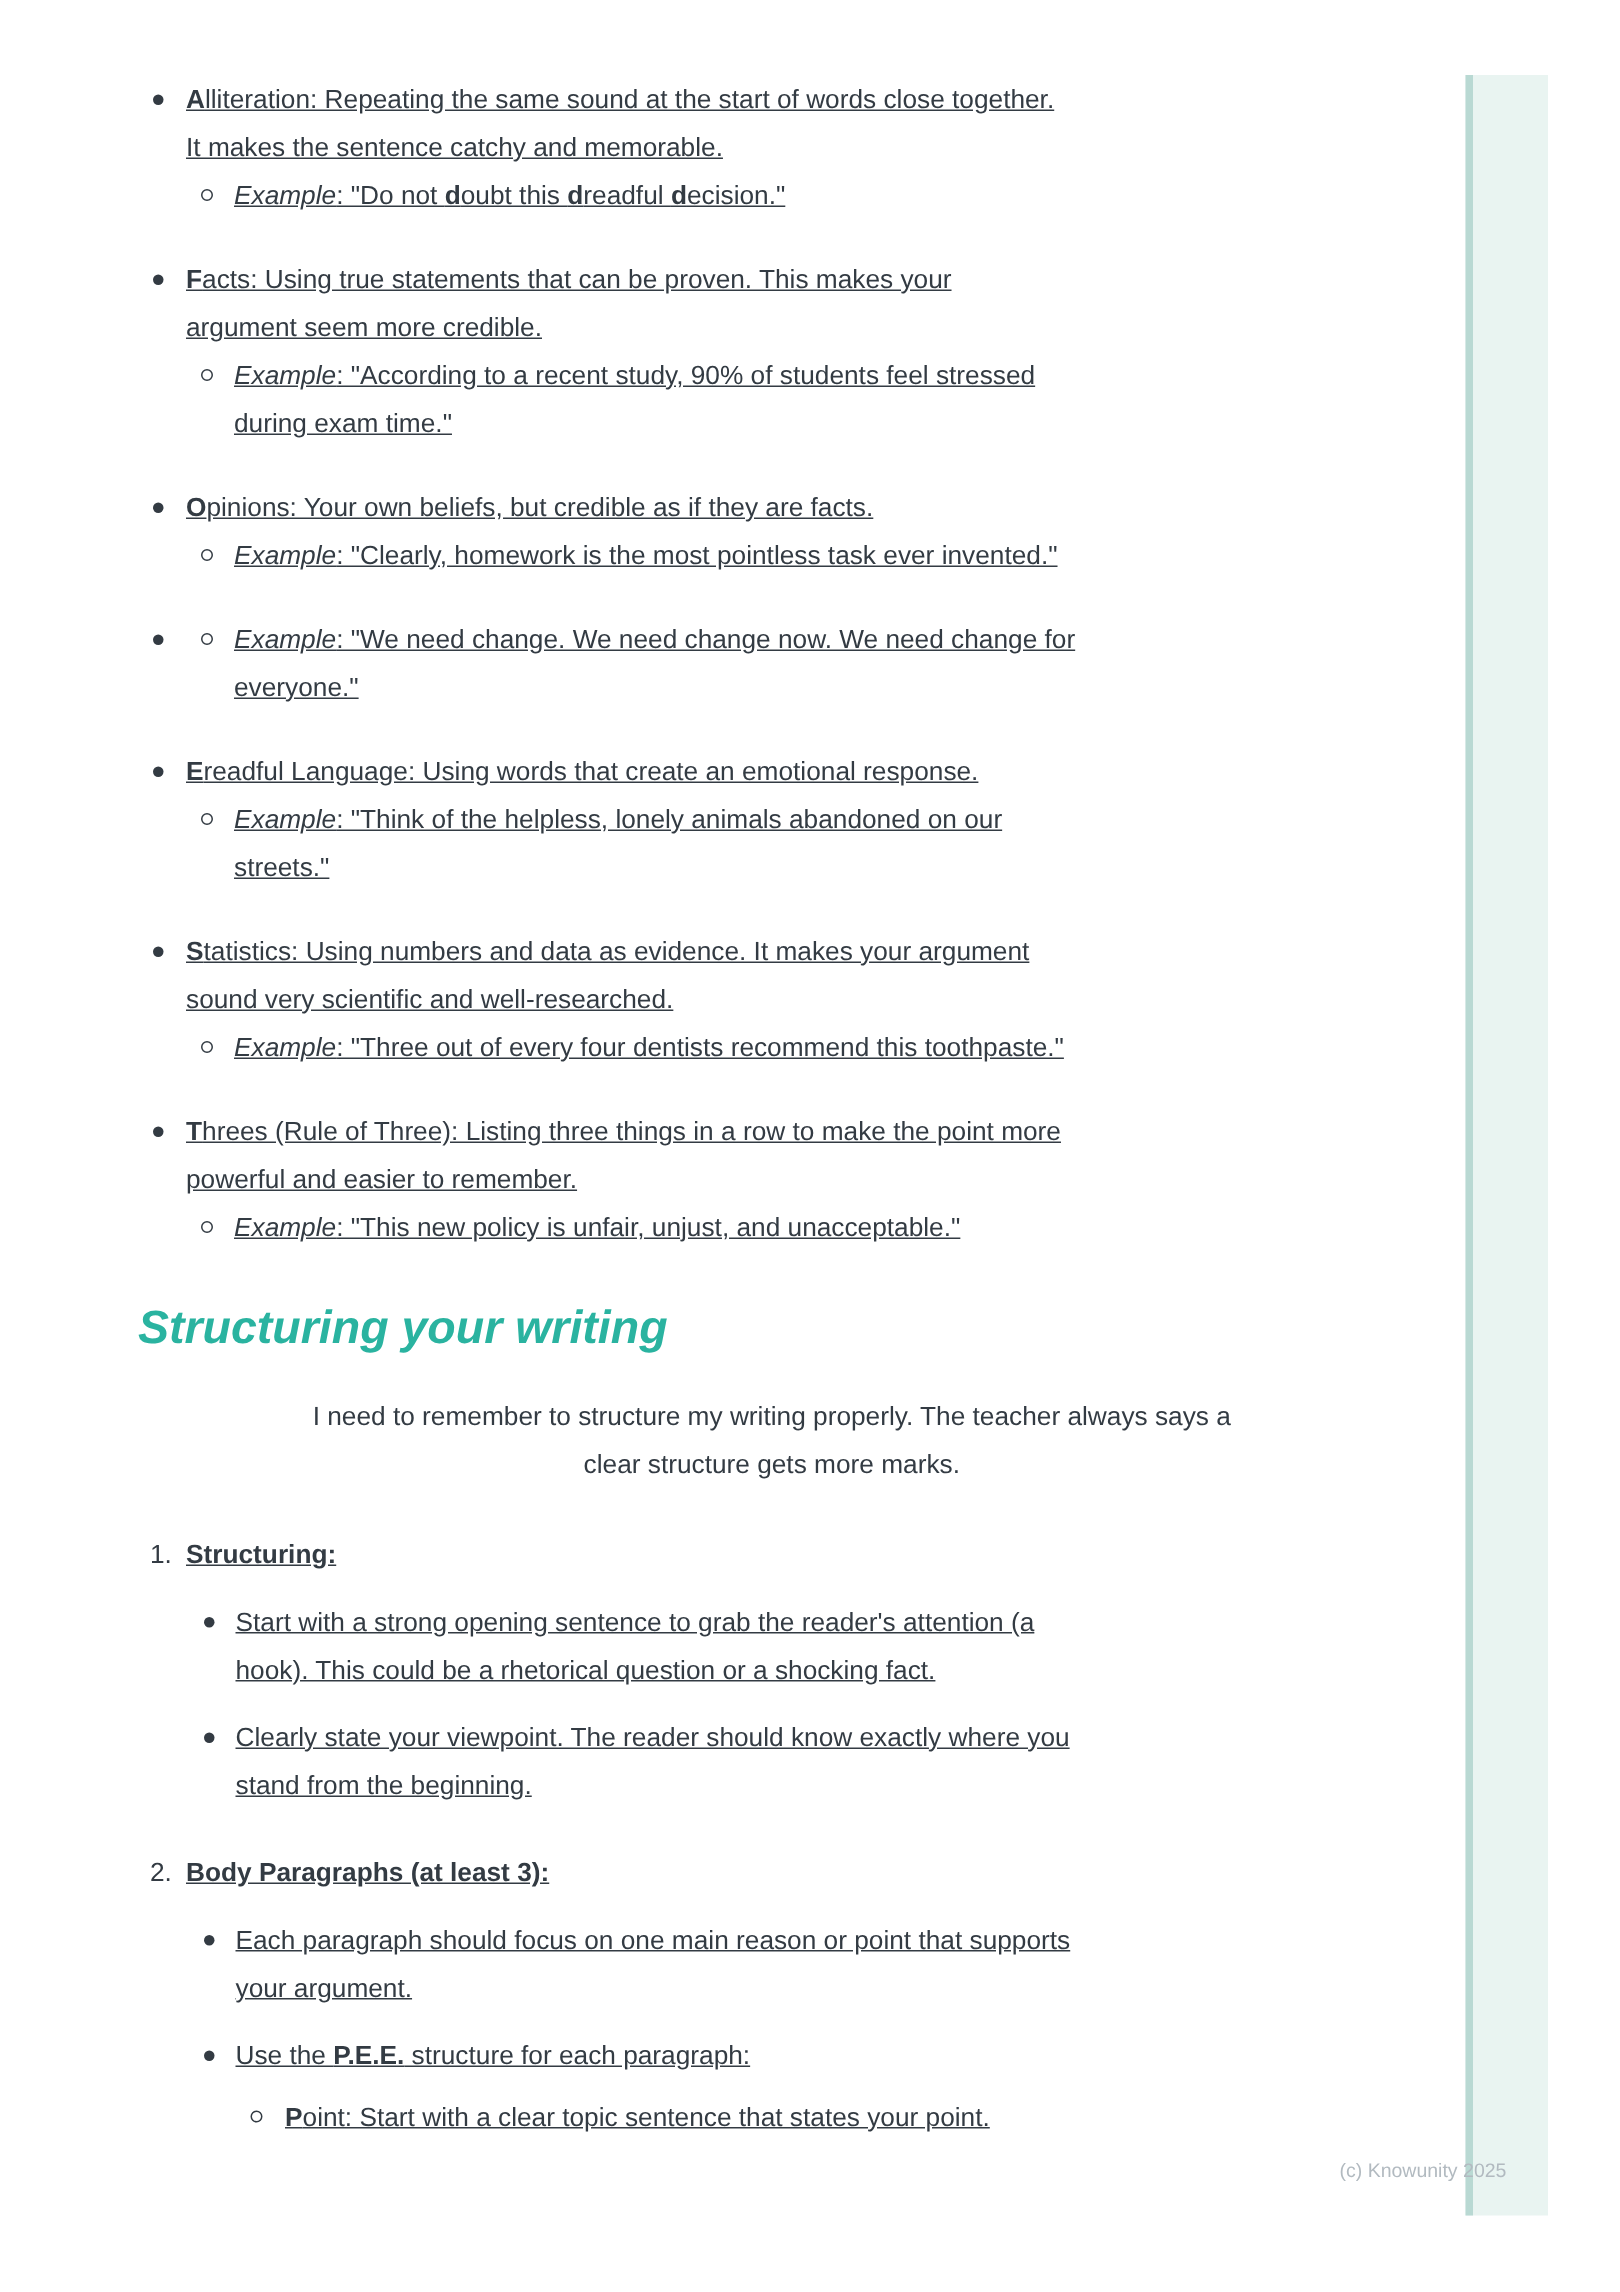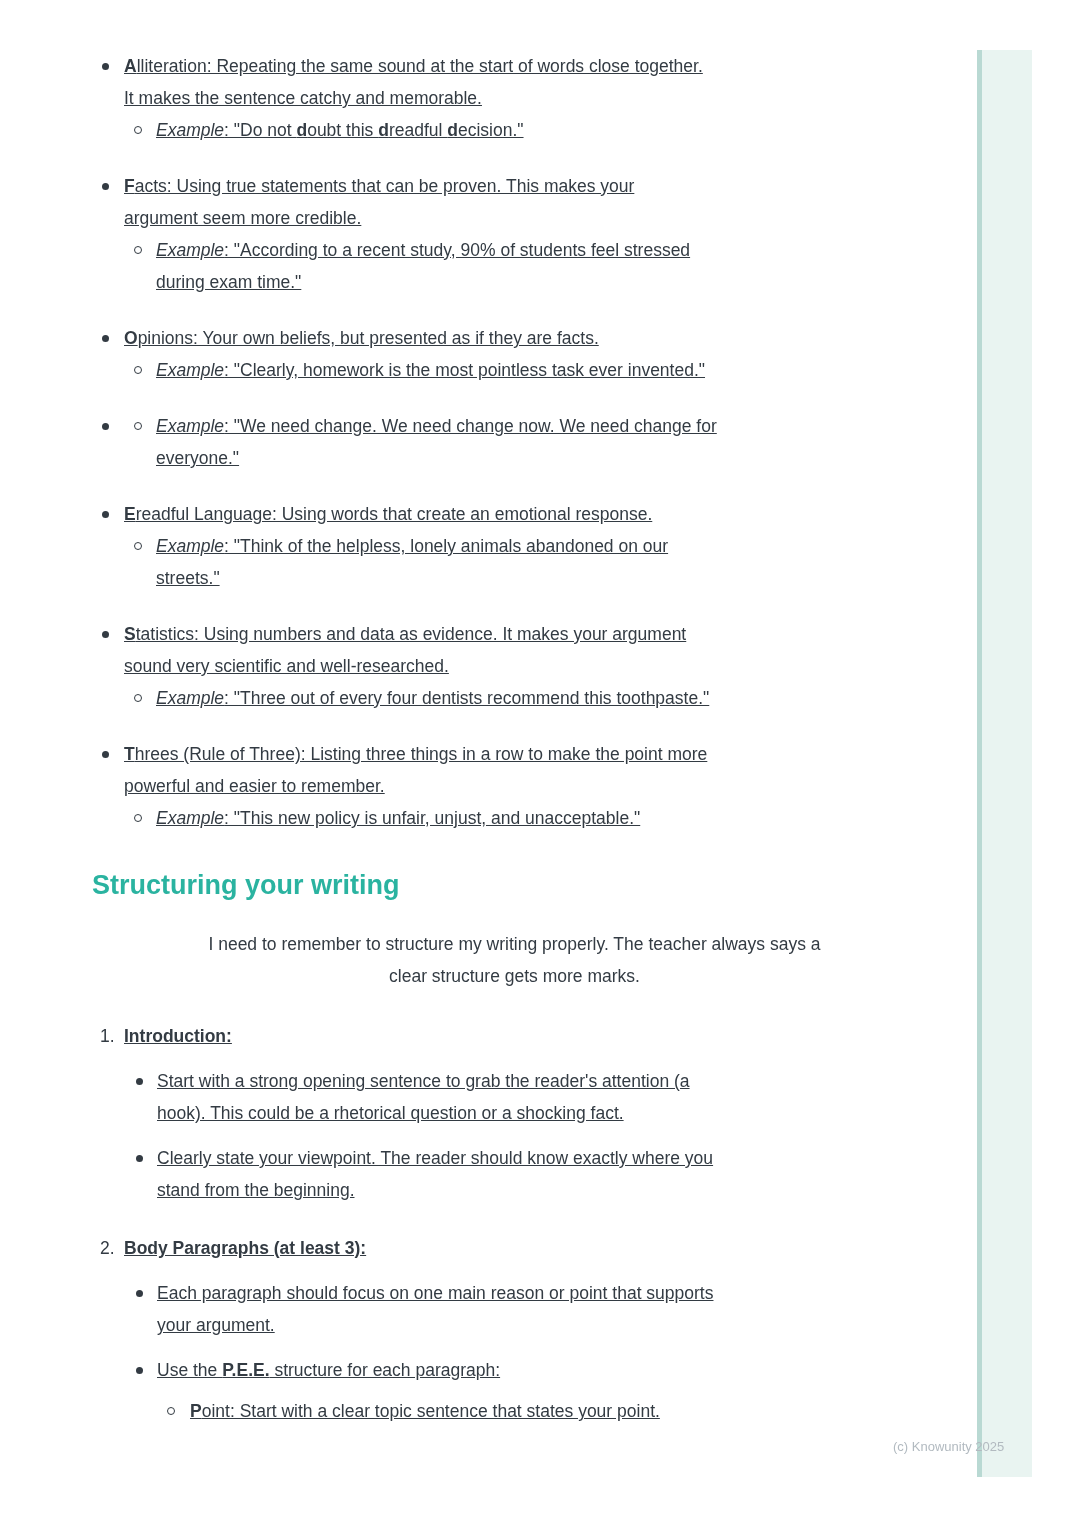"pinions: Your own beliefs, but" span { text: presented -> credible }
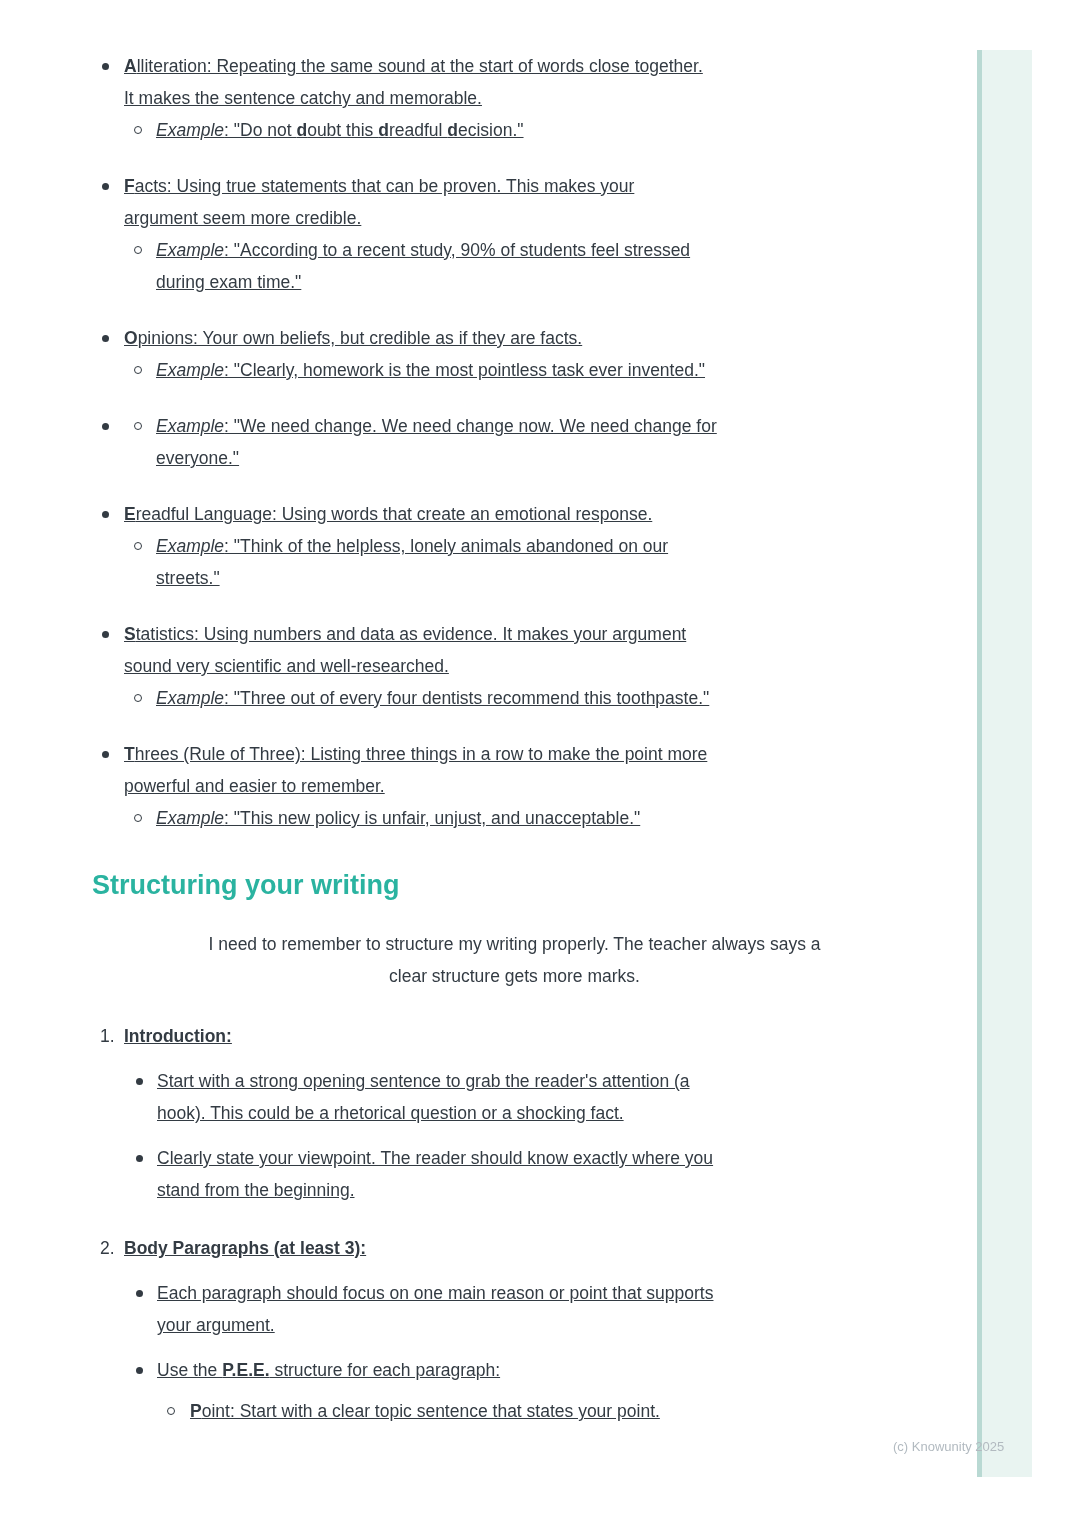"Structuring your writing" .section-heading { font-size: 27px -> 31px; font-style: none -> italic }
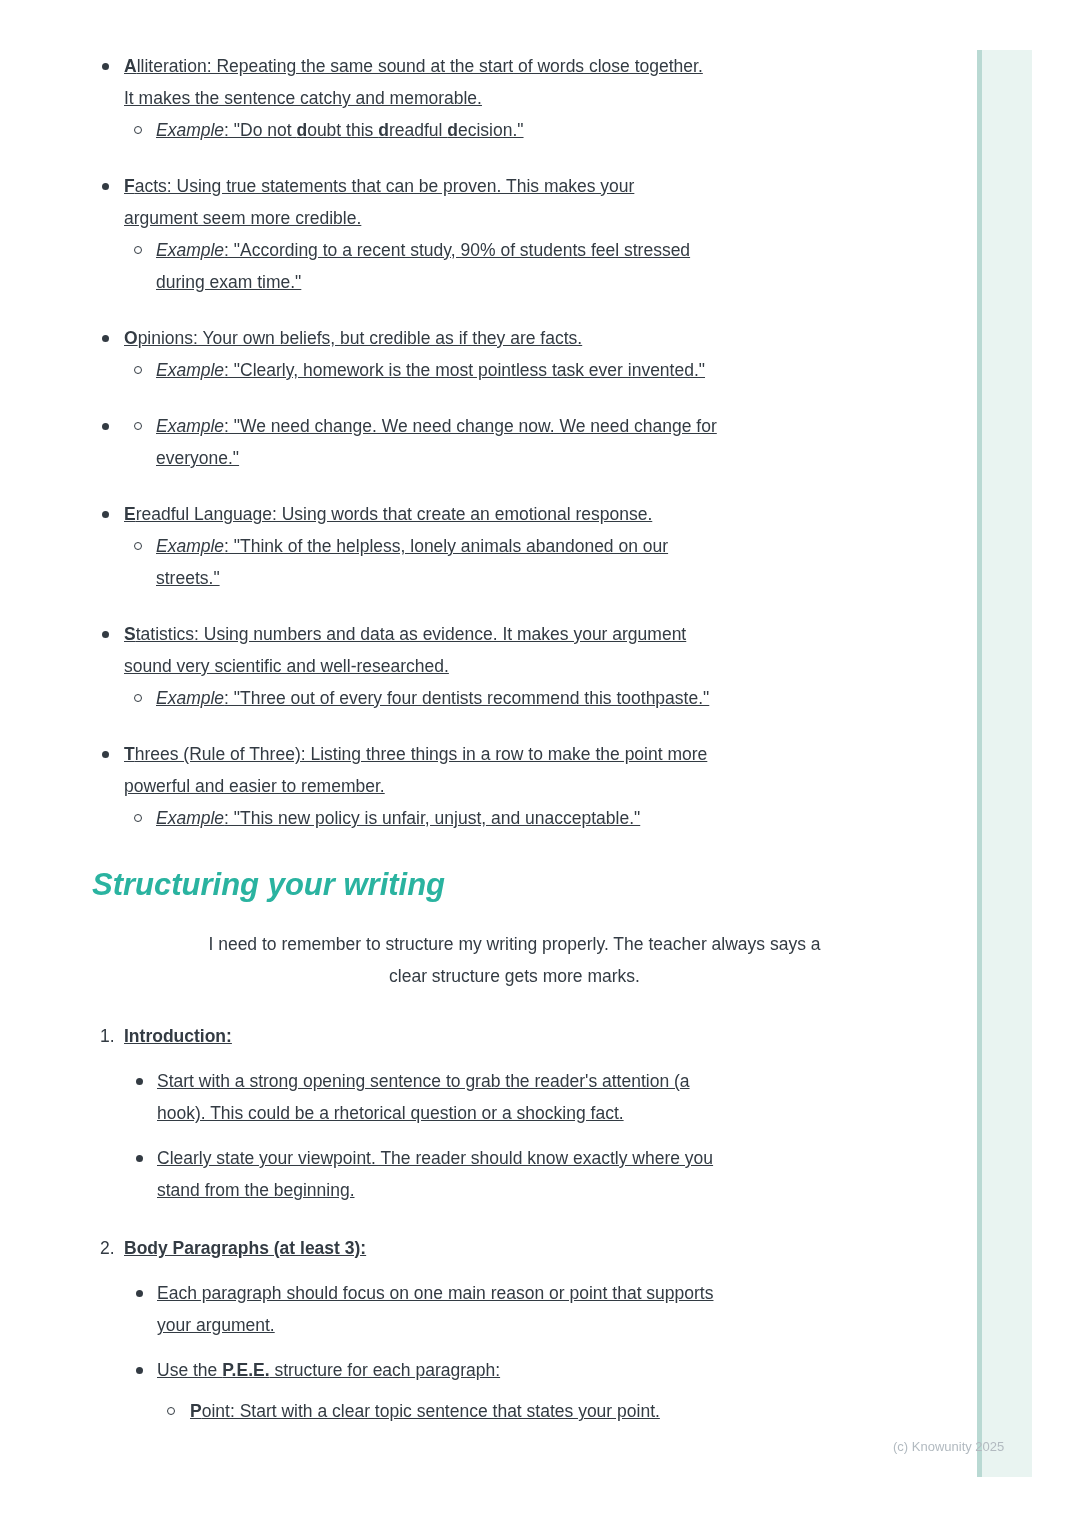"Introduction:" span.b { text: Introduction -> Structuring }
